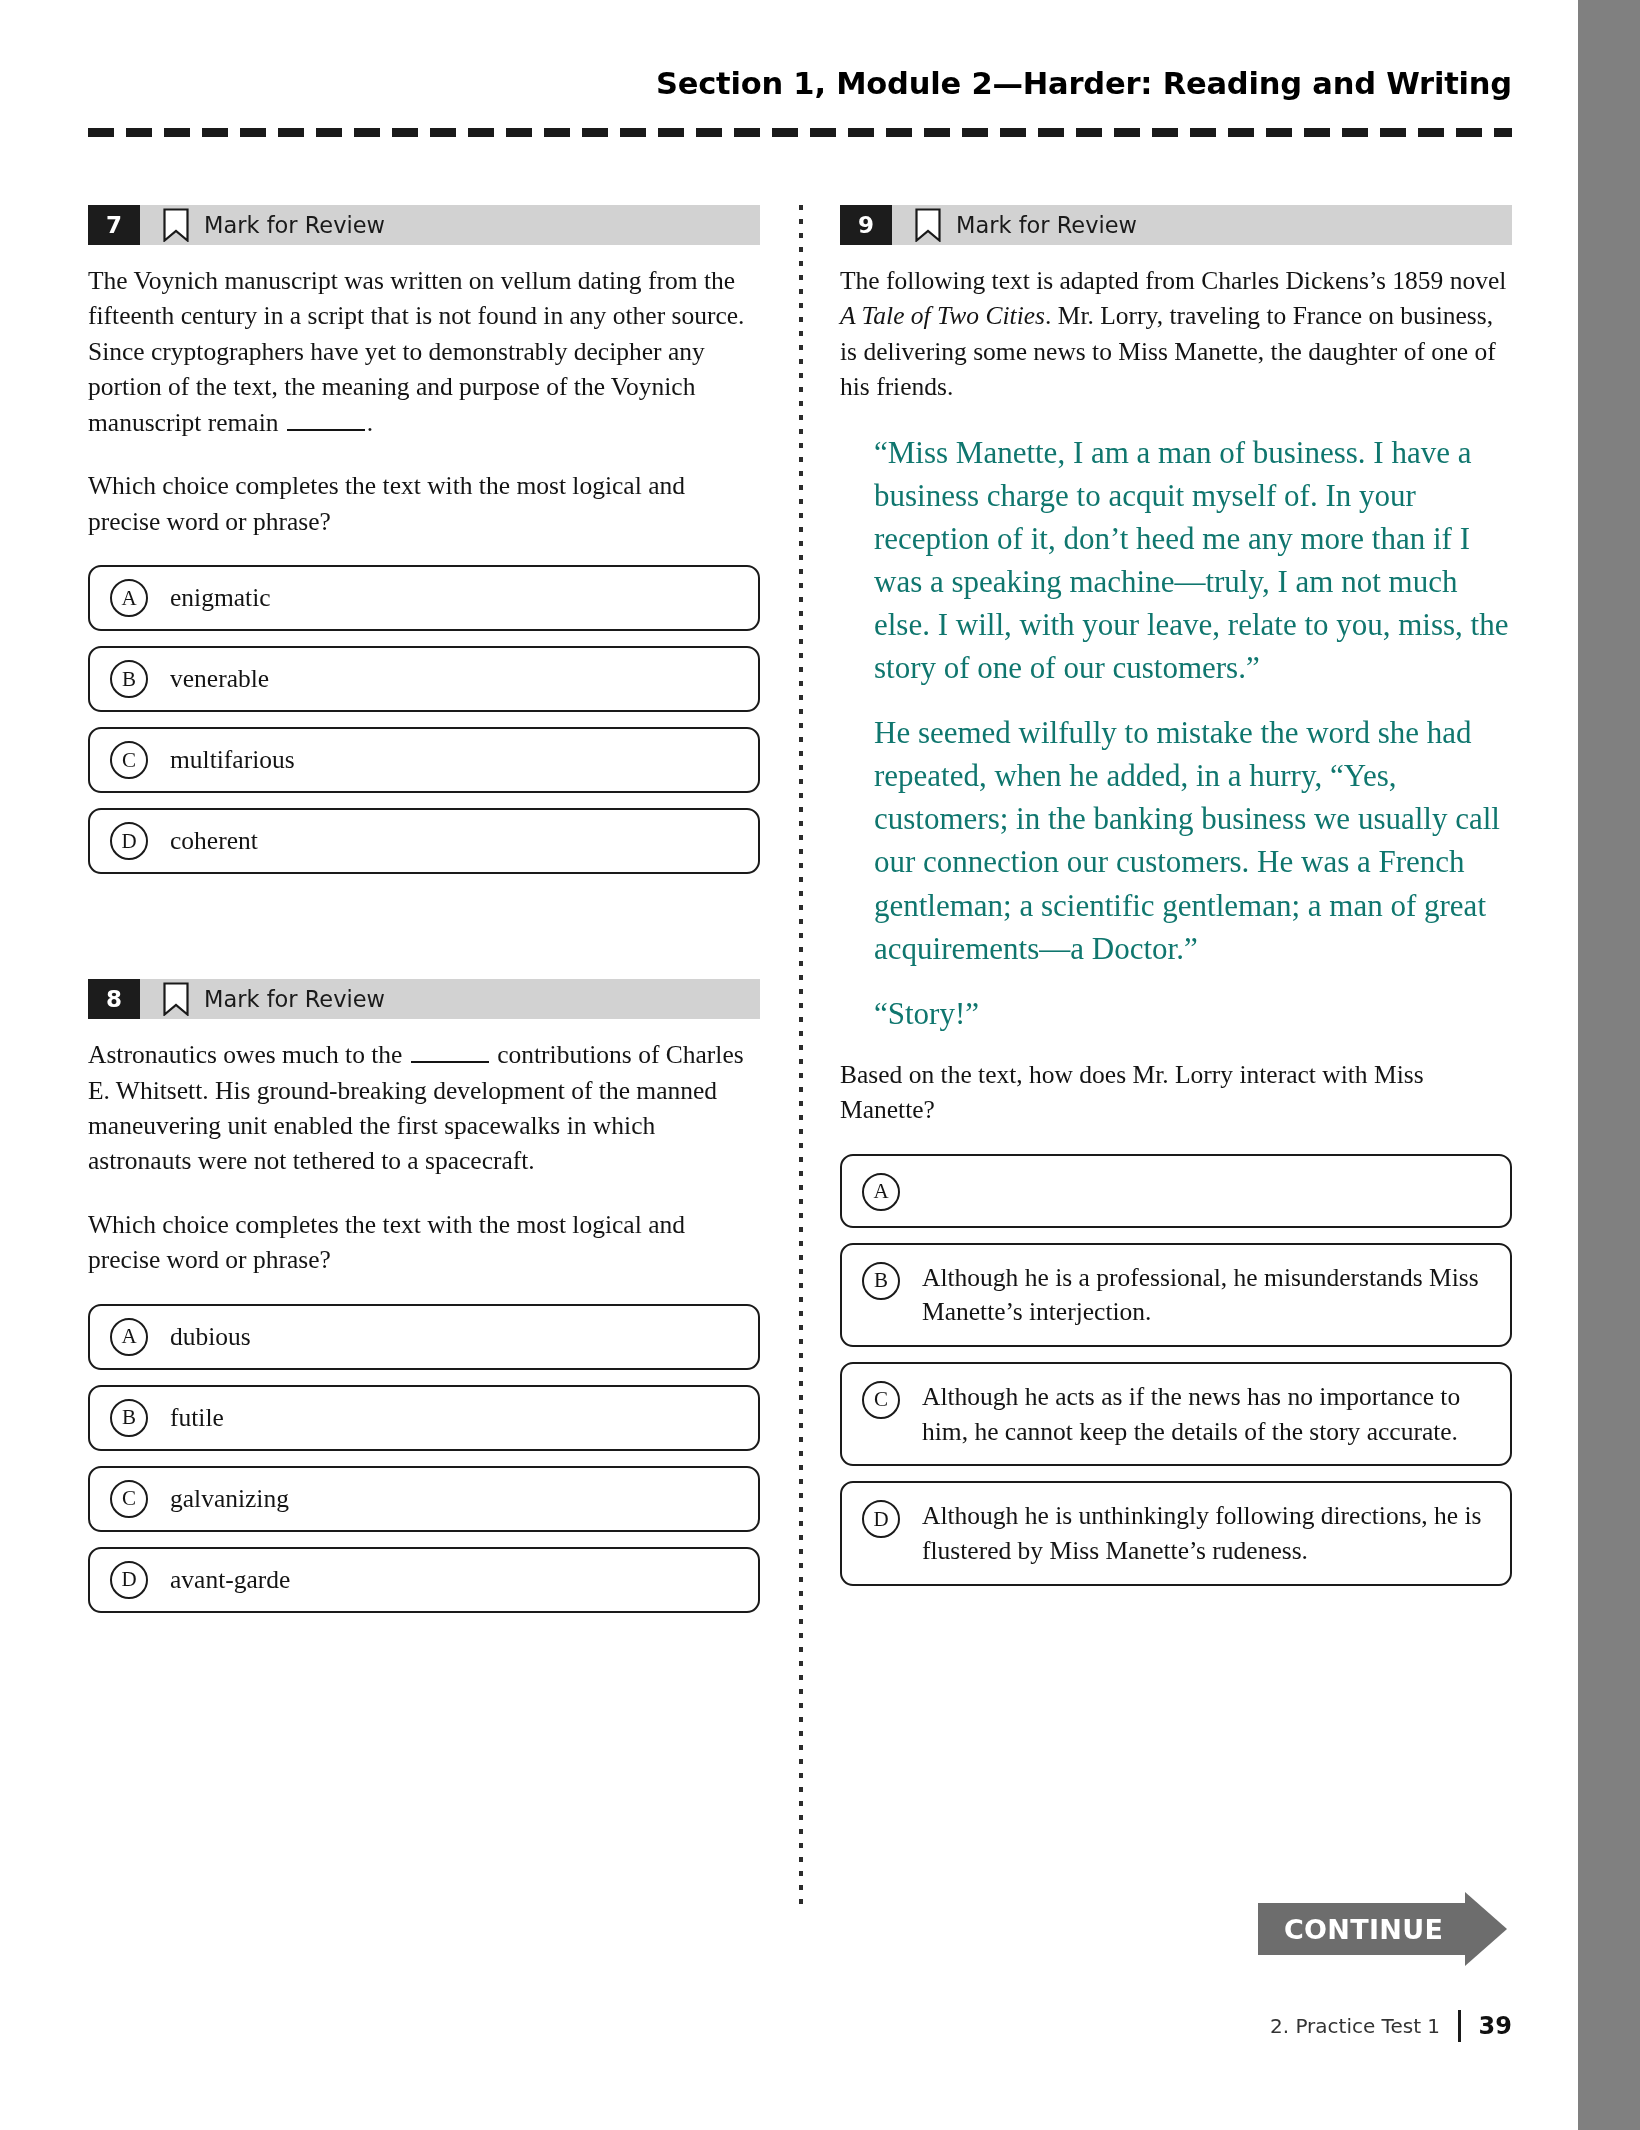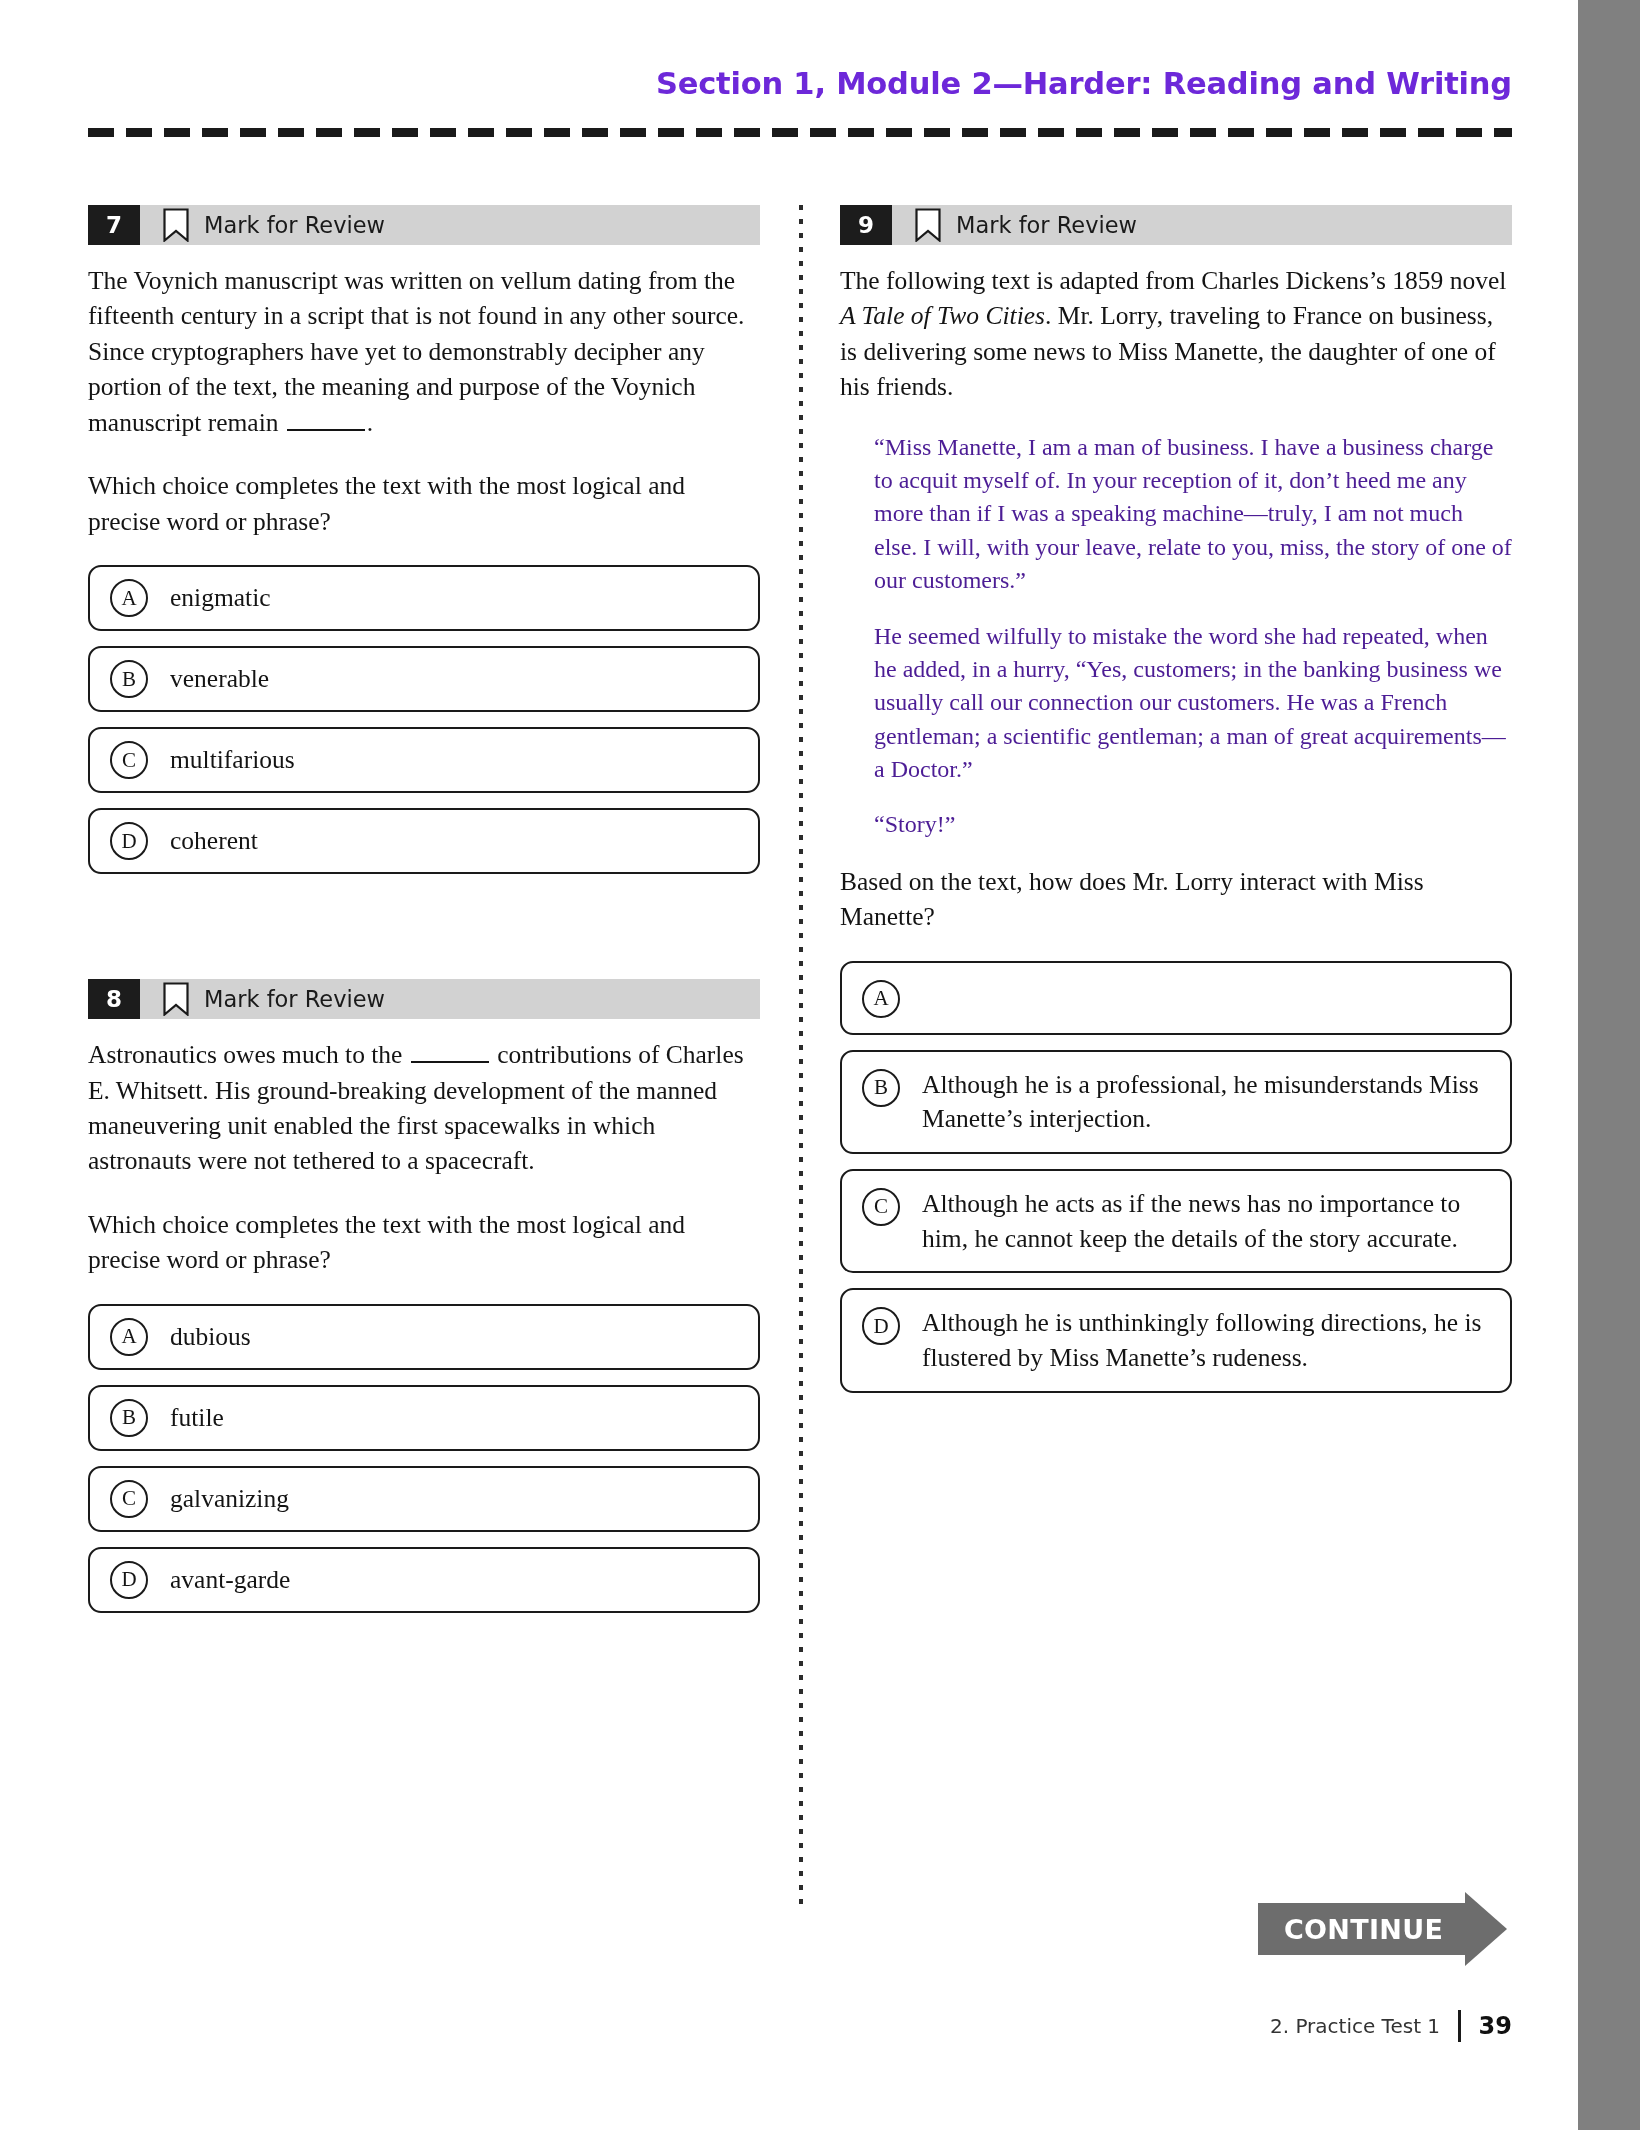"Section 1, Module 2—Harder: Reading" .page-header .title { color: #6d28d9 -> #000000 }
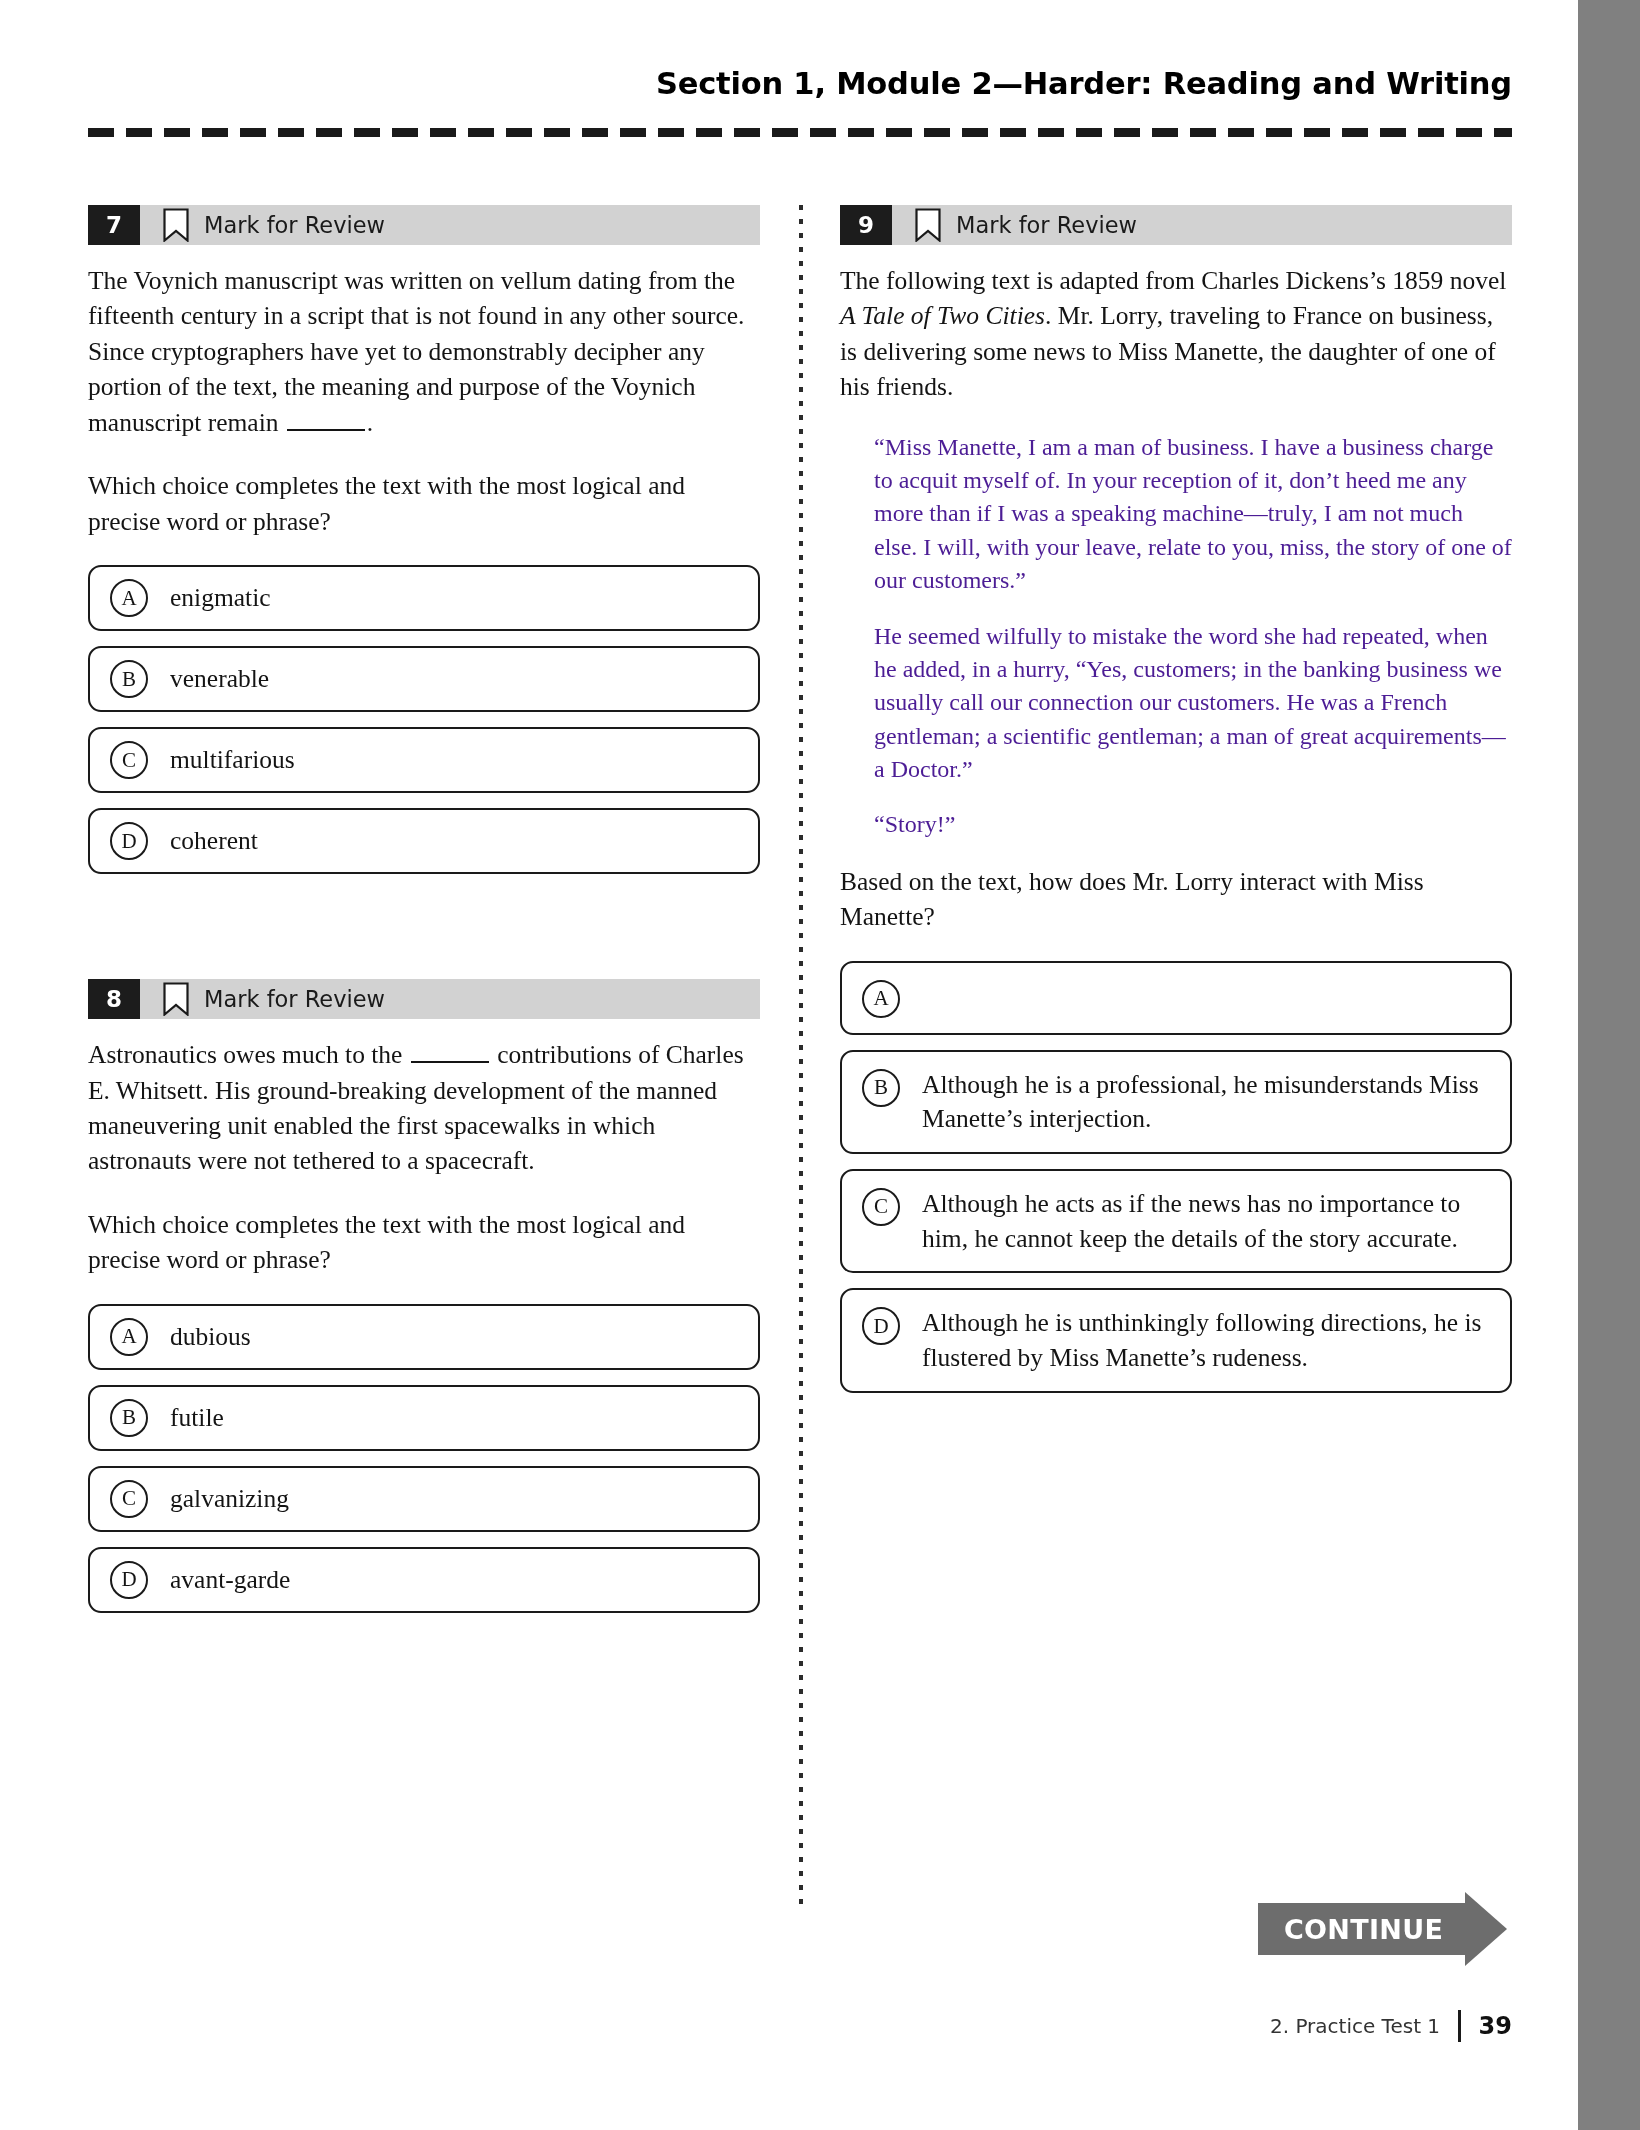"“Miss Manette, I am a" .passage { color: #4c1d95 -> #0f766e; font-size: 24px -> 31px }
